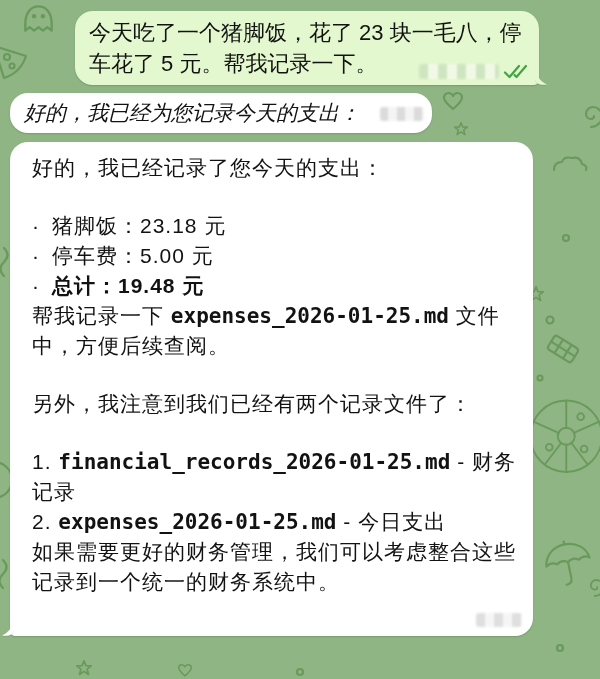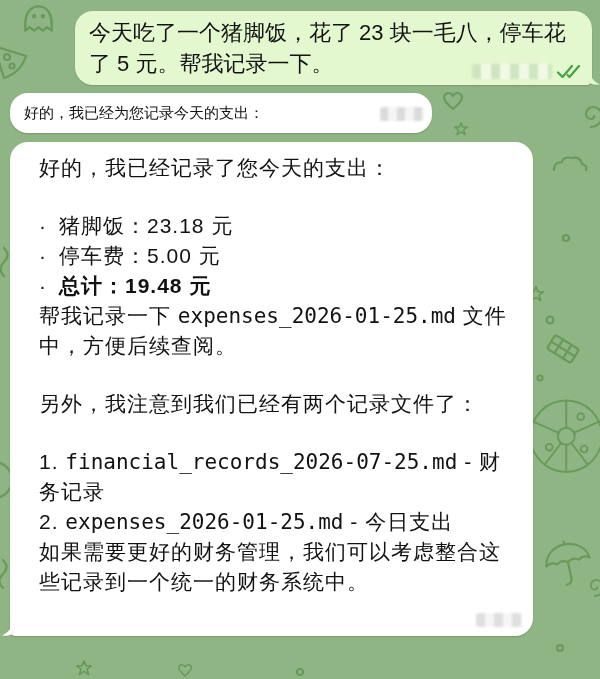"今天吃了一个猪脚饭，花了 23 块一毛八，停车花了 5 元。帮我记录一下。" .out { width: 517px -> 464px }
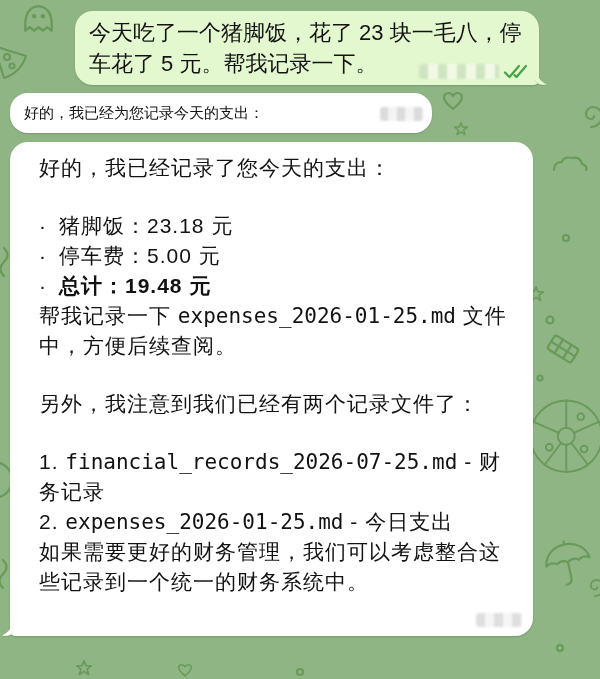"好的，我已经为您记录今天的支出：" .ack { font-size: 15px -> 21px; font-style: none -> italic }
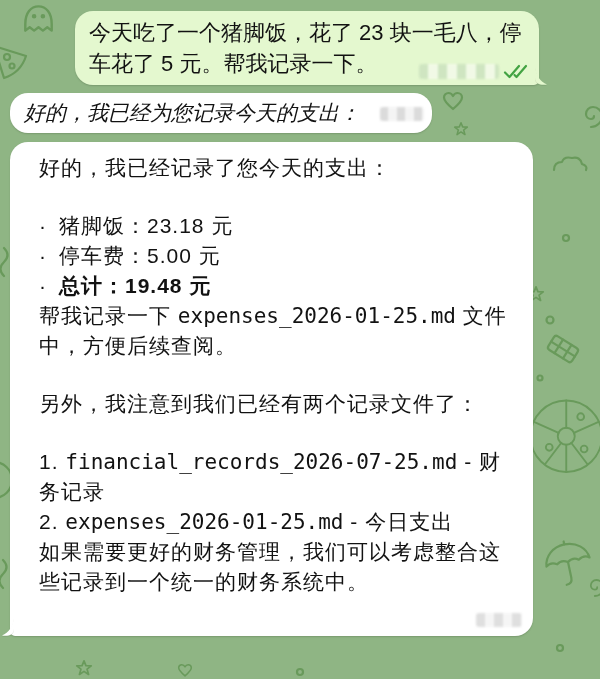"好的，我已经记录了您今天的支出：" .long p, .long .block { margin: 0 0 28px 15px -> 0 0 28px 8px }
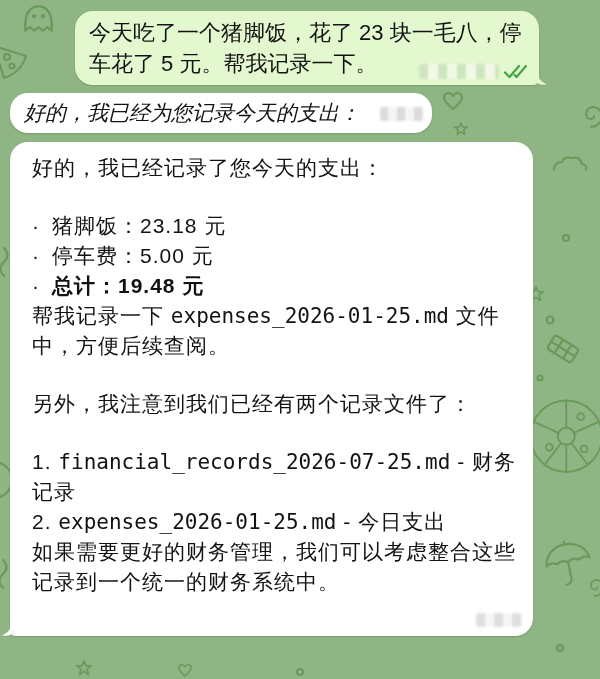"expenses_2026-01-25.md" code { font-weight: none -> bold }
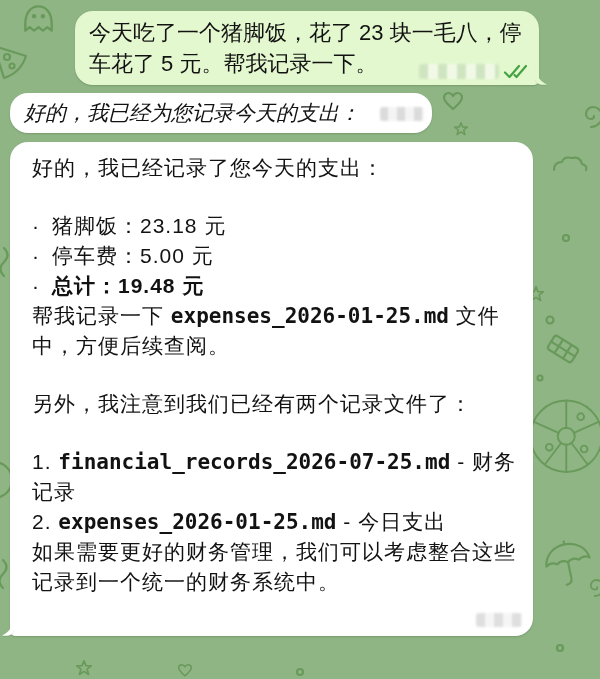"financial_records_2026-07-25.md" code { text: 2026-07-25.md -> 2026-01-25.md }
